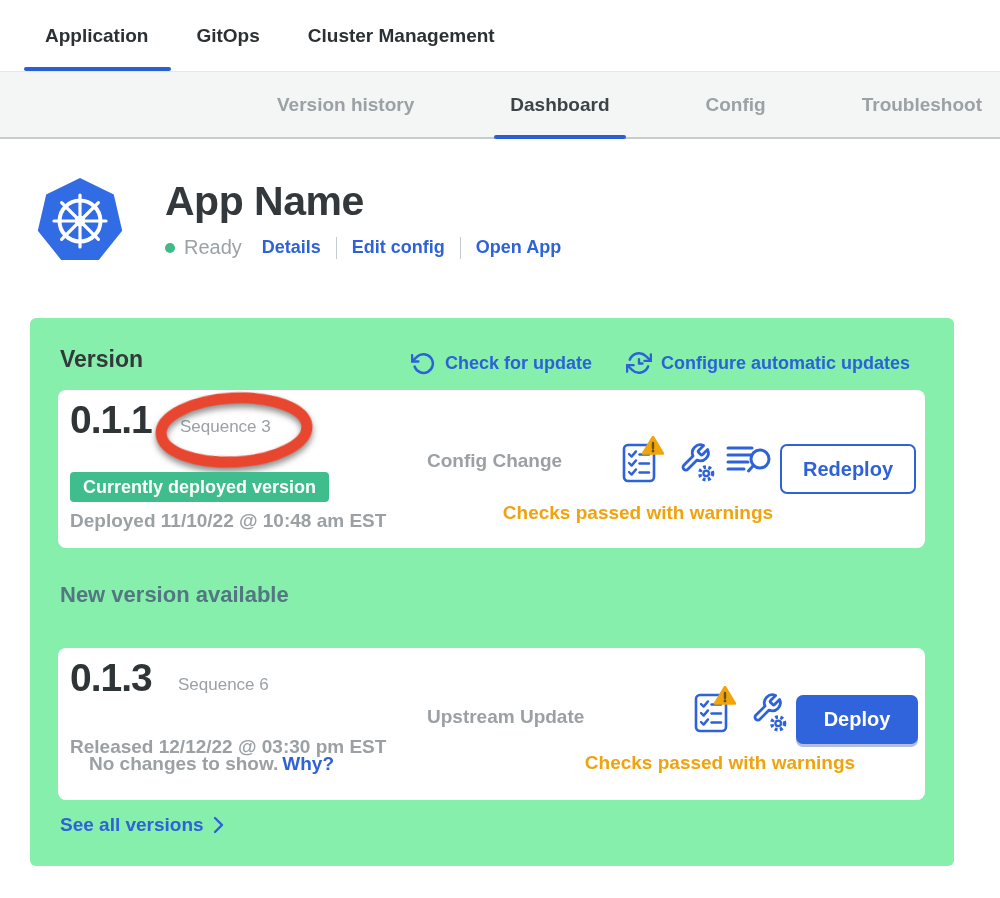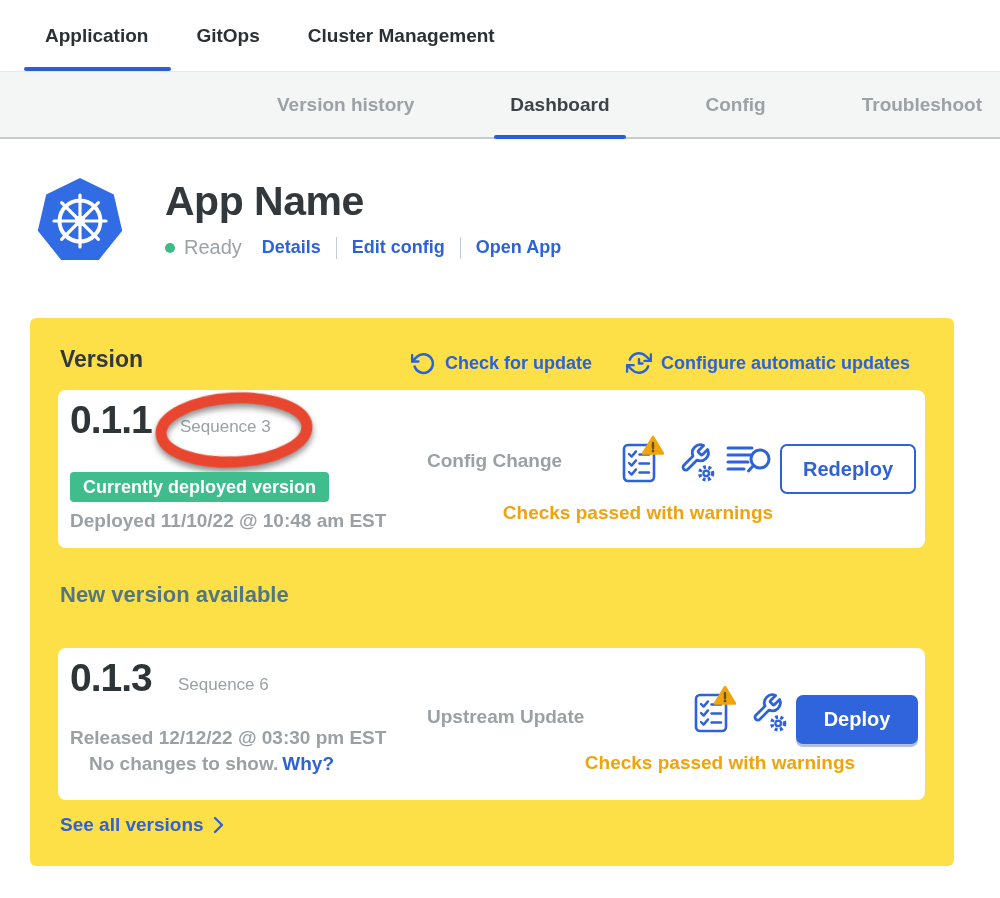"Version" .version-card { background: #fde047 -> #86efac }
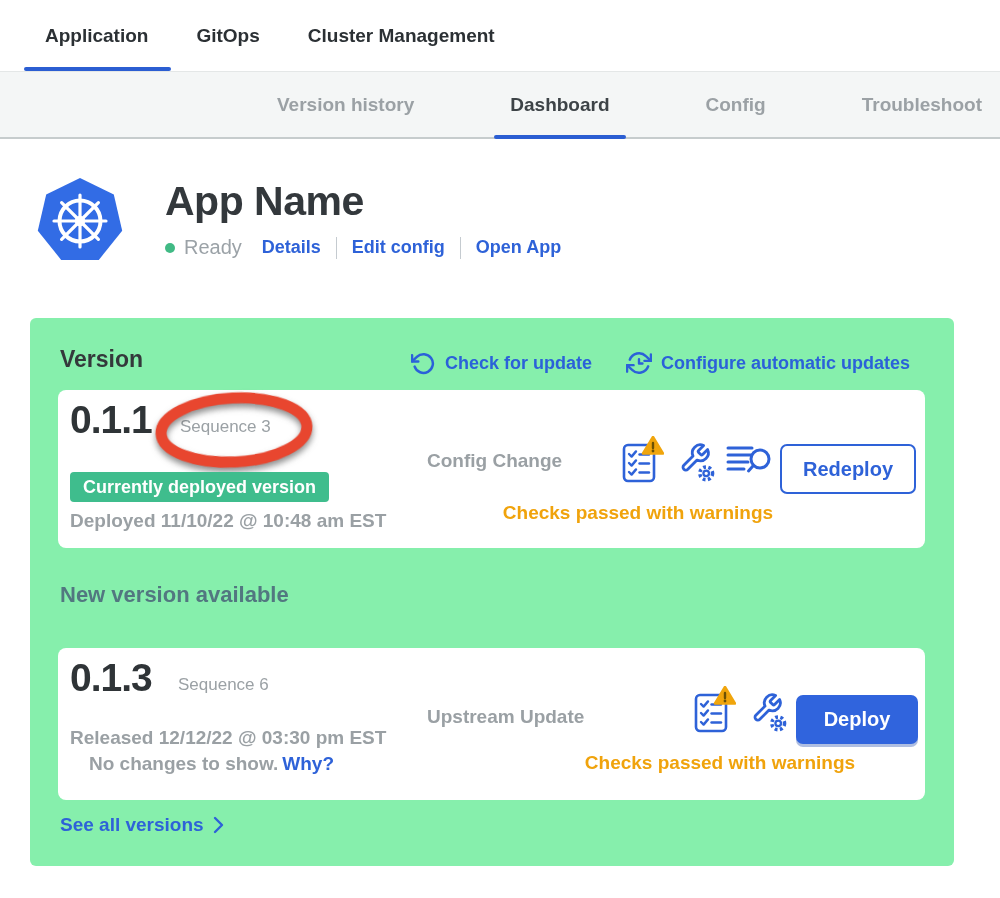"Released 12/12/22 @ 03:30 pm" .released-ts { top: 79px -> 88px }
